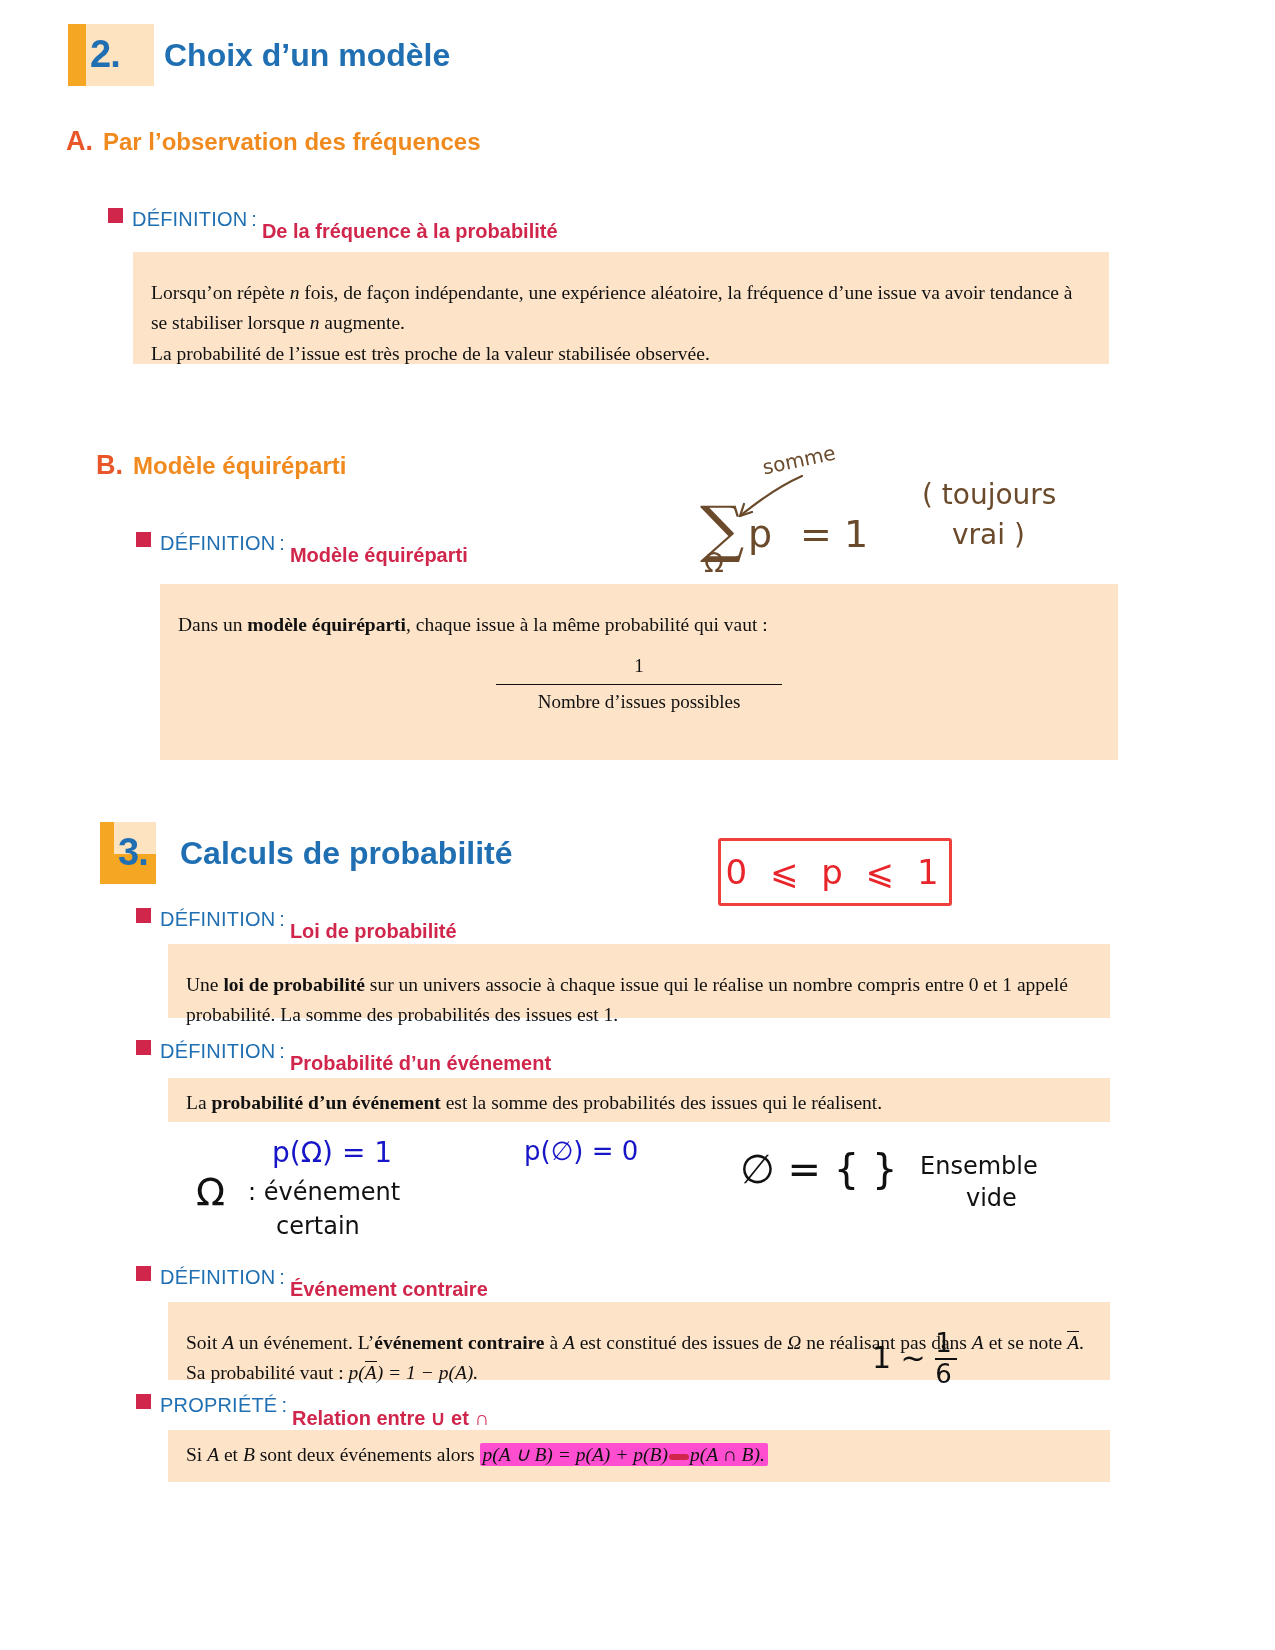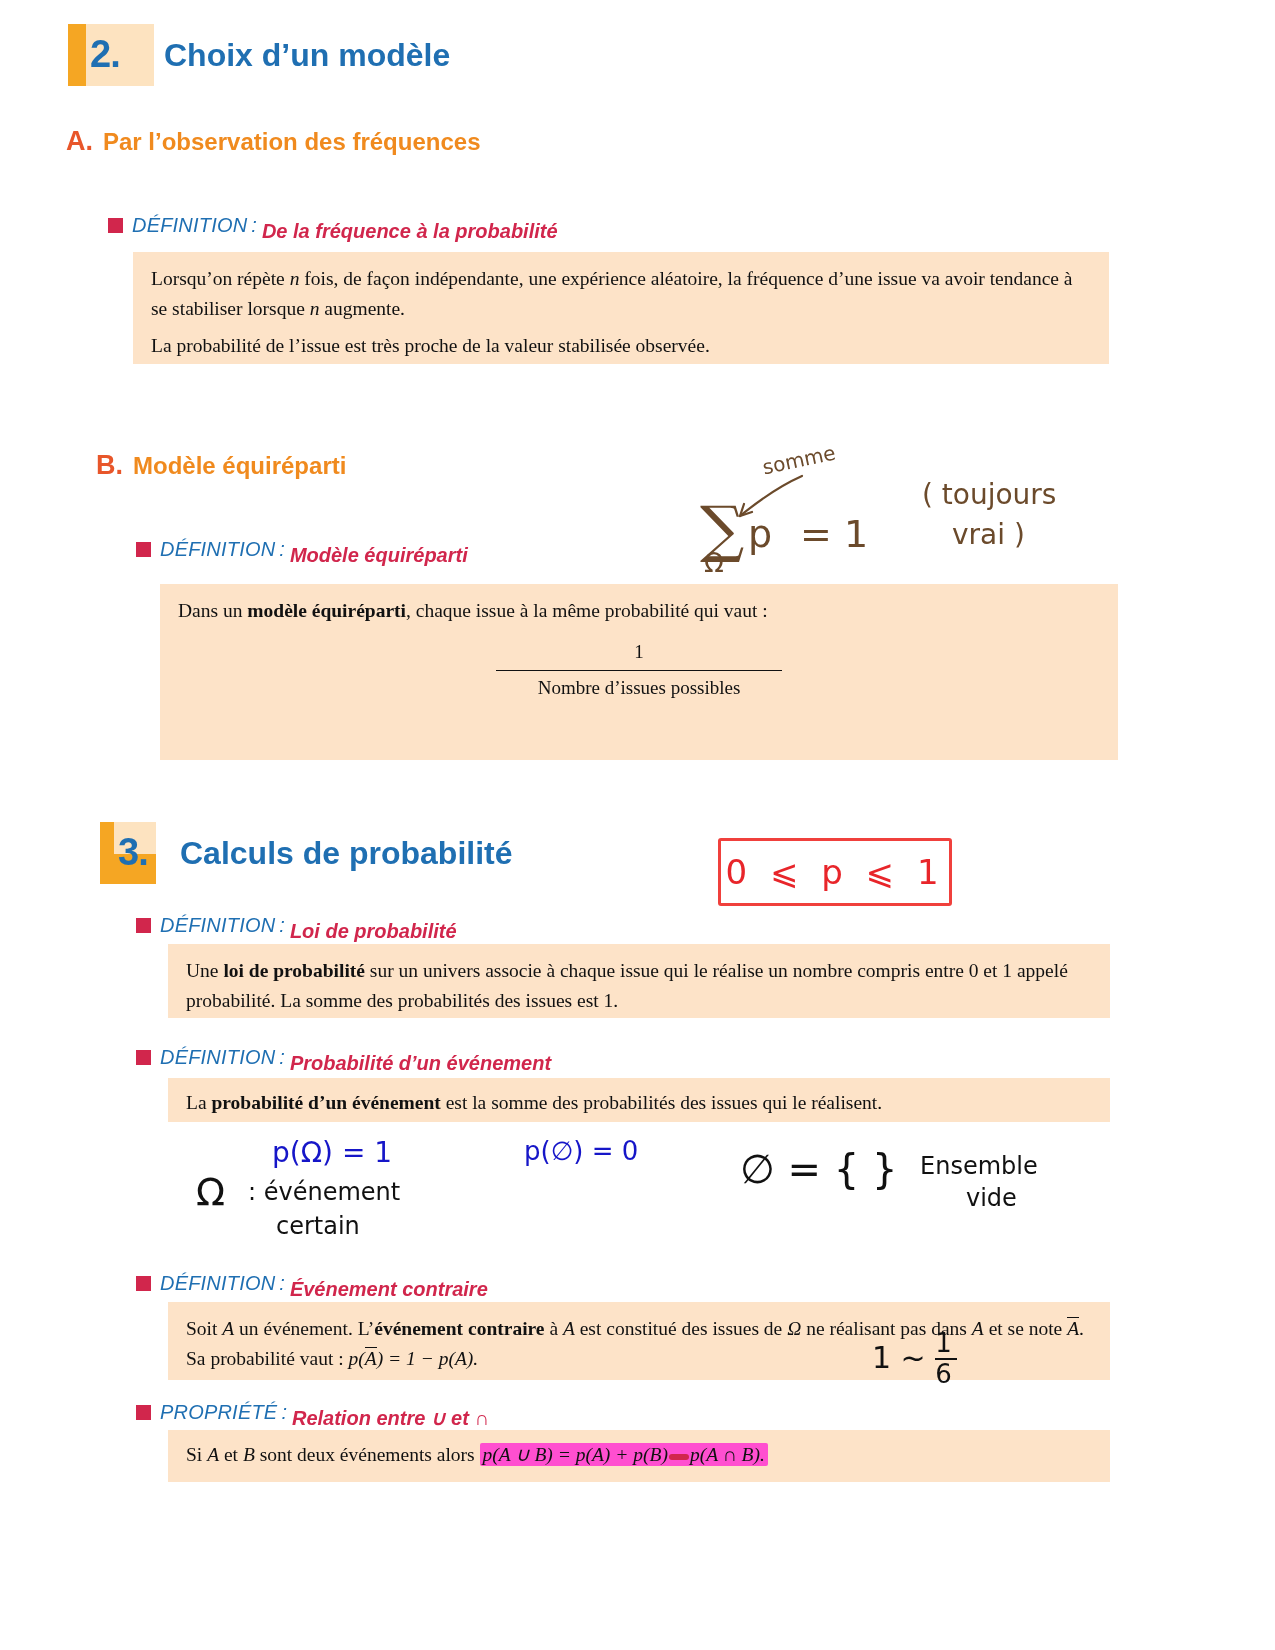"DÉFINITION" .def-row { align-items: center -> flex-start; font-style: italic -> none }
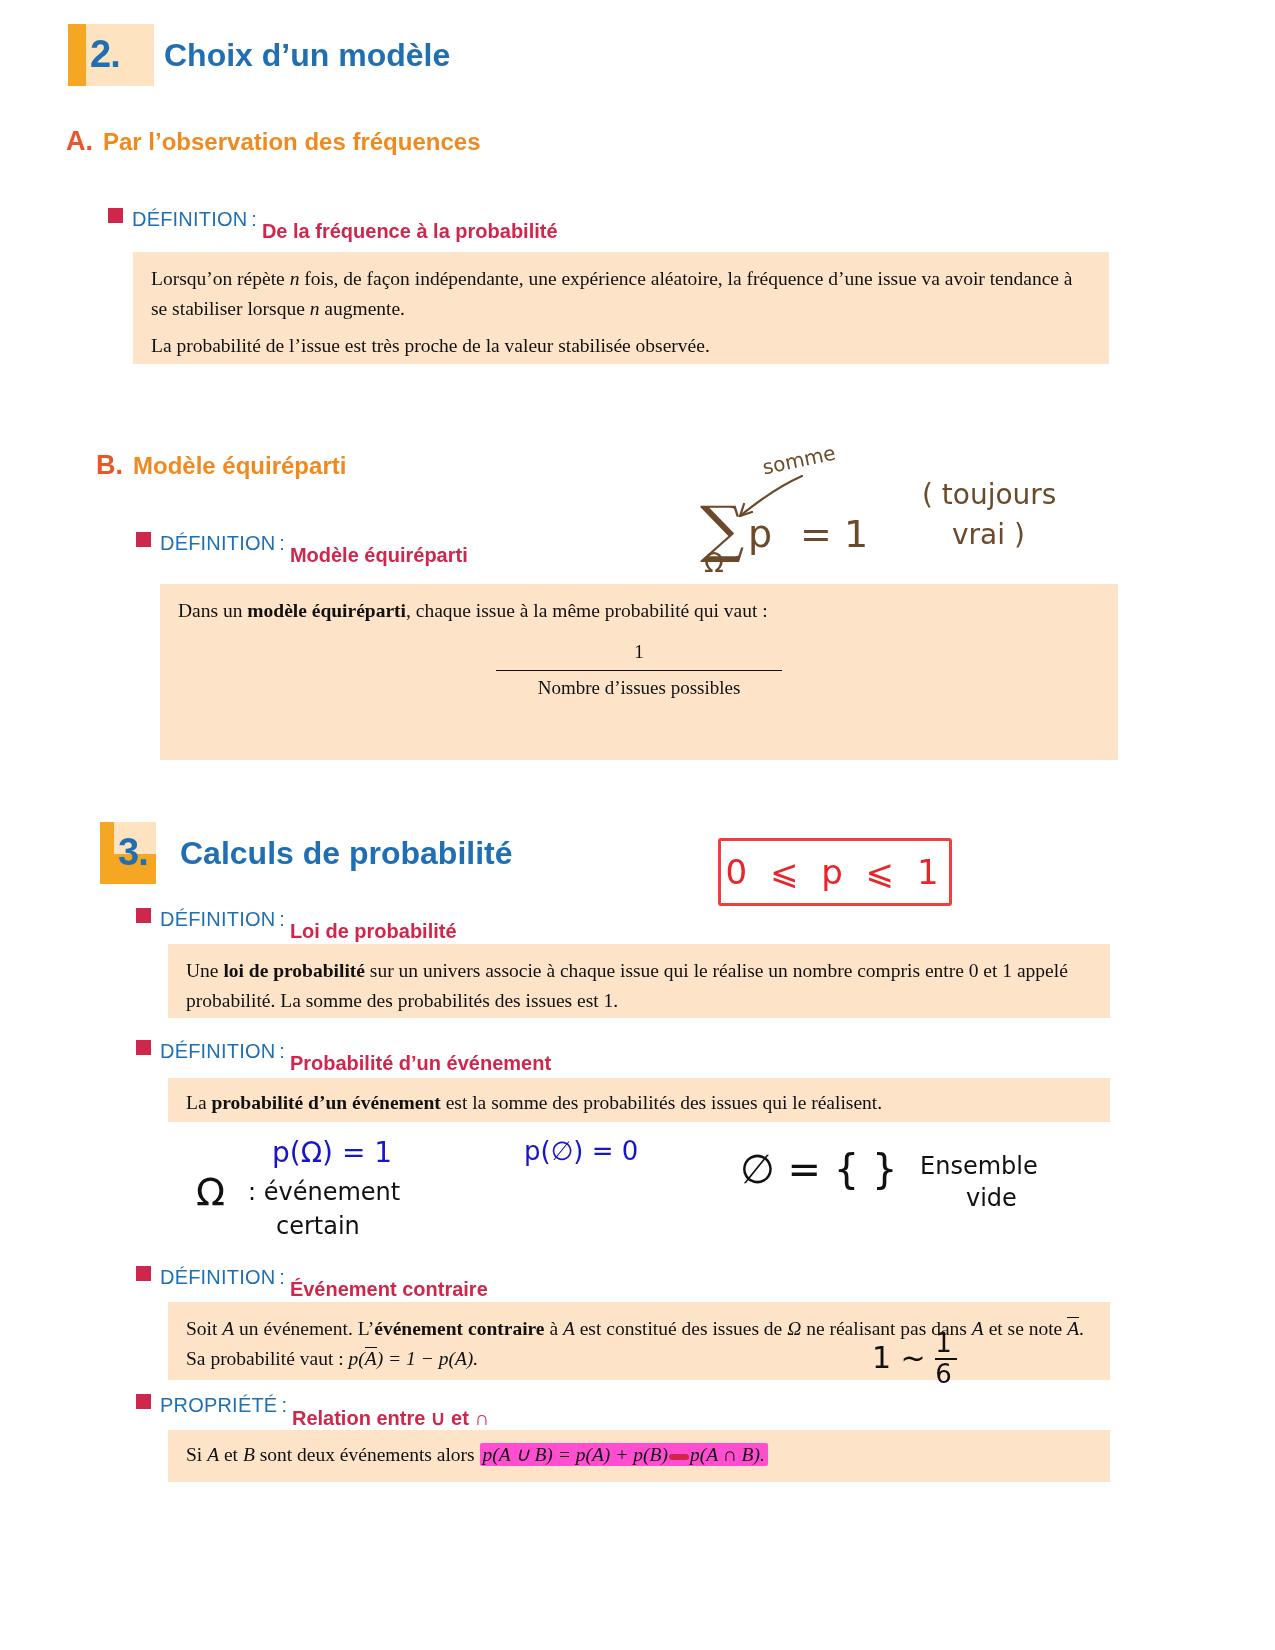"Lorsqu’on répète n fois, de" .box { padding: 12px 18px -> 26px 18px }
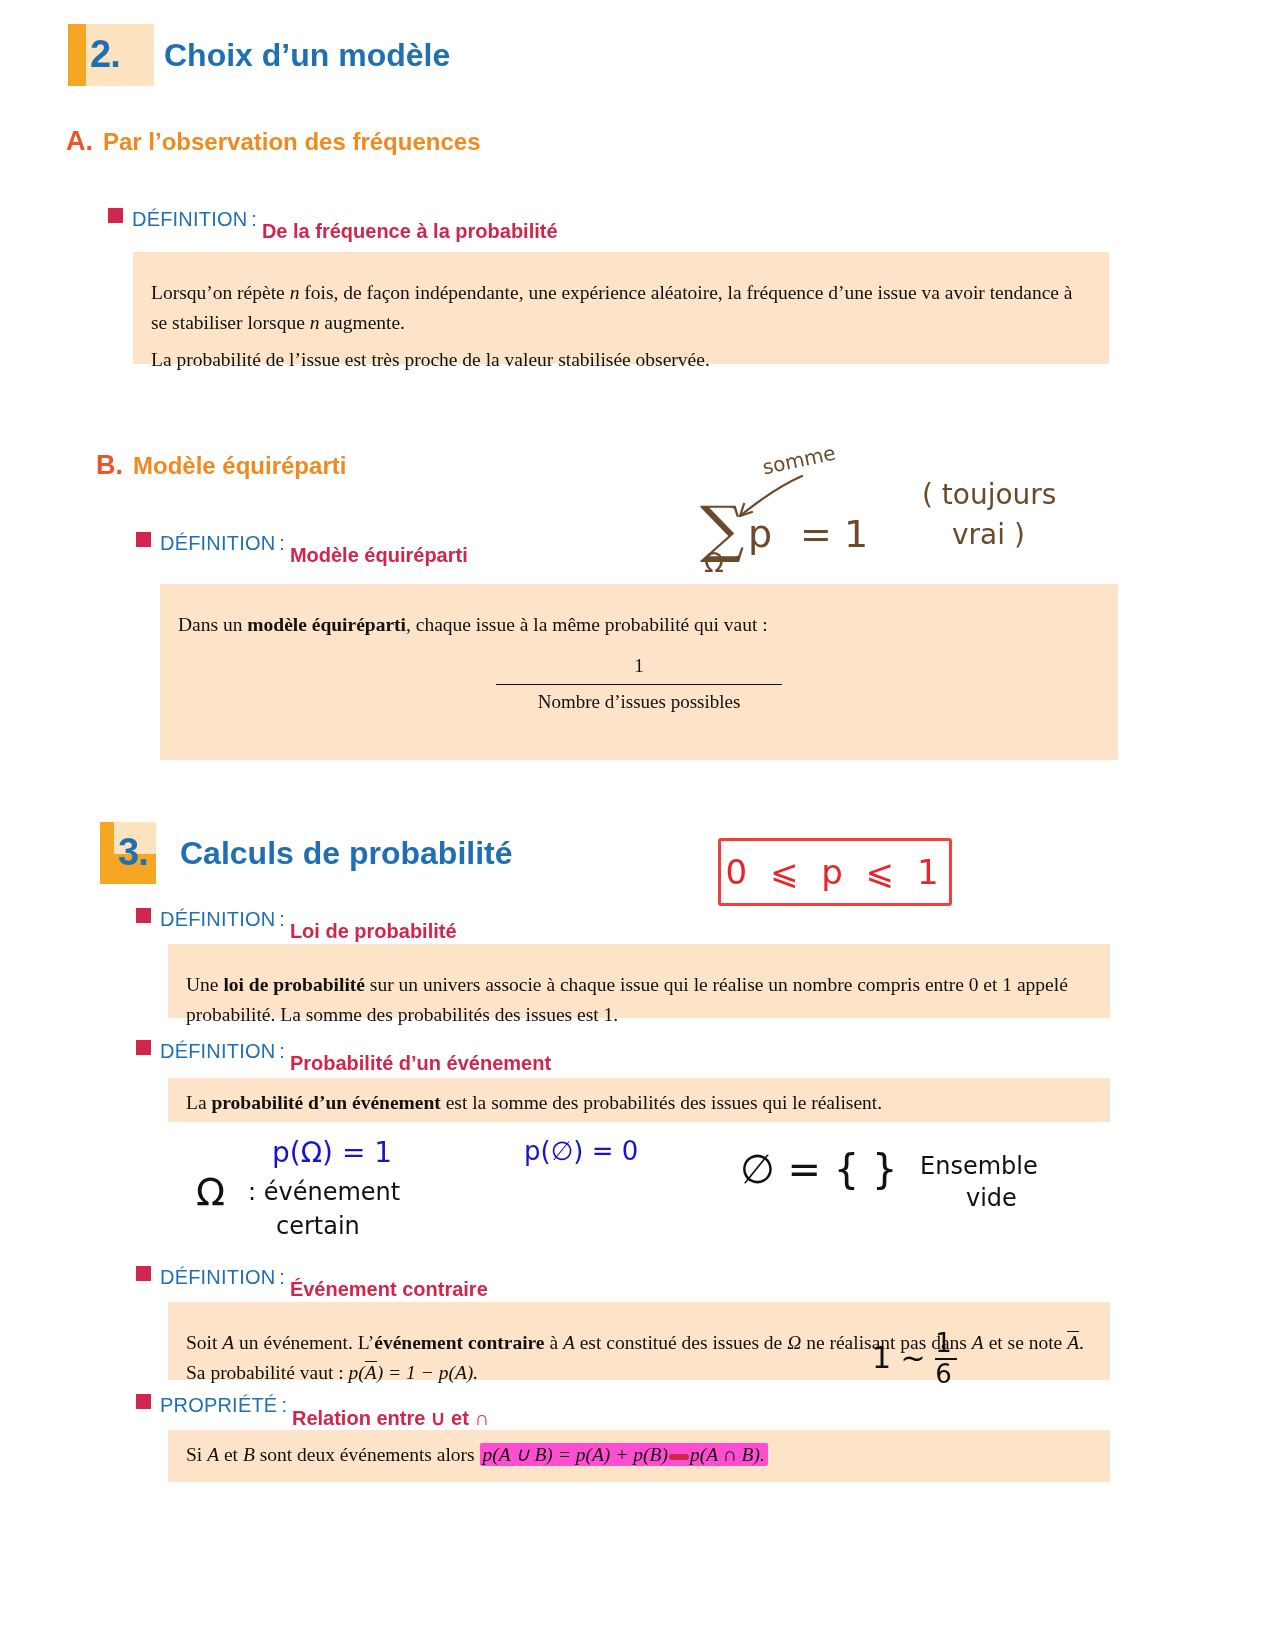"La probabilité de l’issue est" .box p + p { margin-top: 8px -> 2px }
